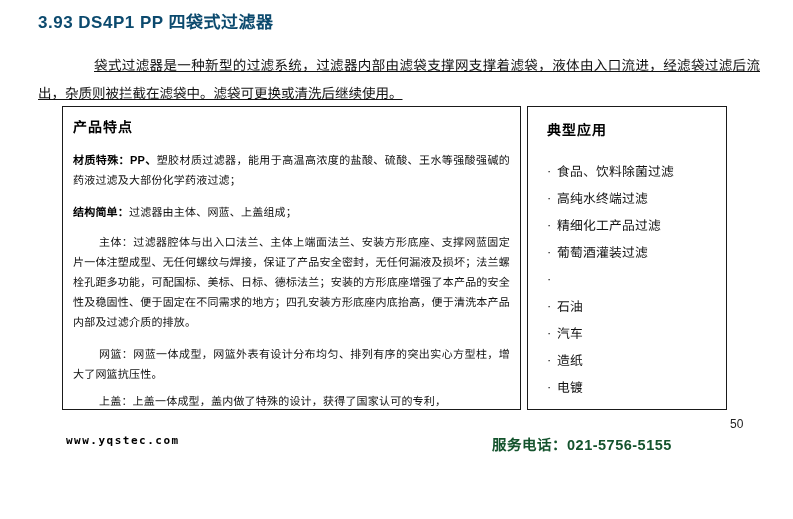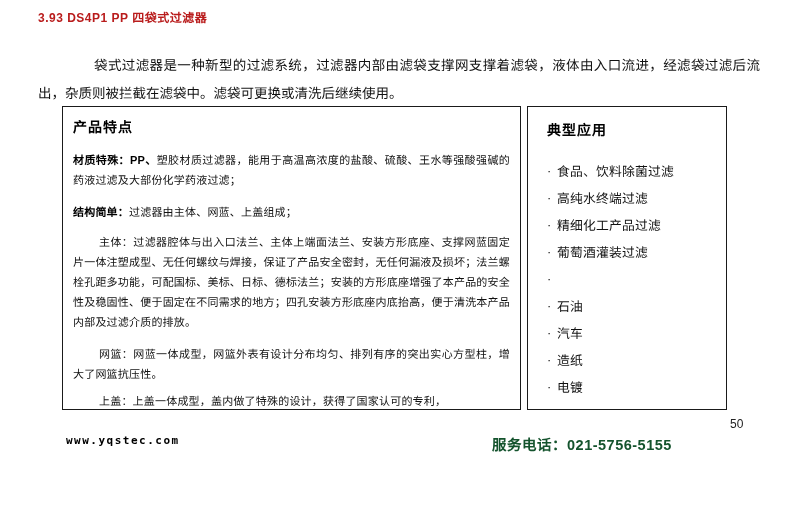"3.93 DS4P1 PP 四袋式过滤器" .page-title { color: #b91c1c -> #0c4a6e; font-size: 12px -> 17px }
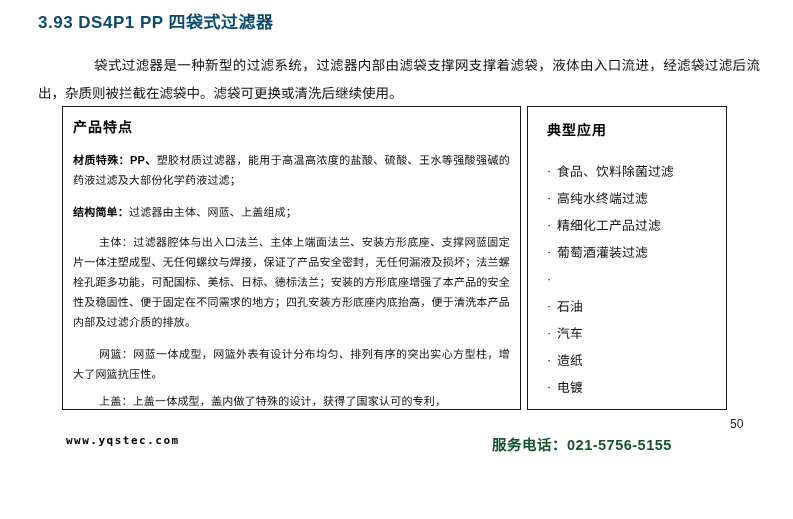"袋式过滤器是一种新型的过滤系统，过滤器内部由滤袋支撑网支撑着滤袋，液体由入口流进" .intro { text-decoration: none -> underline }
